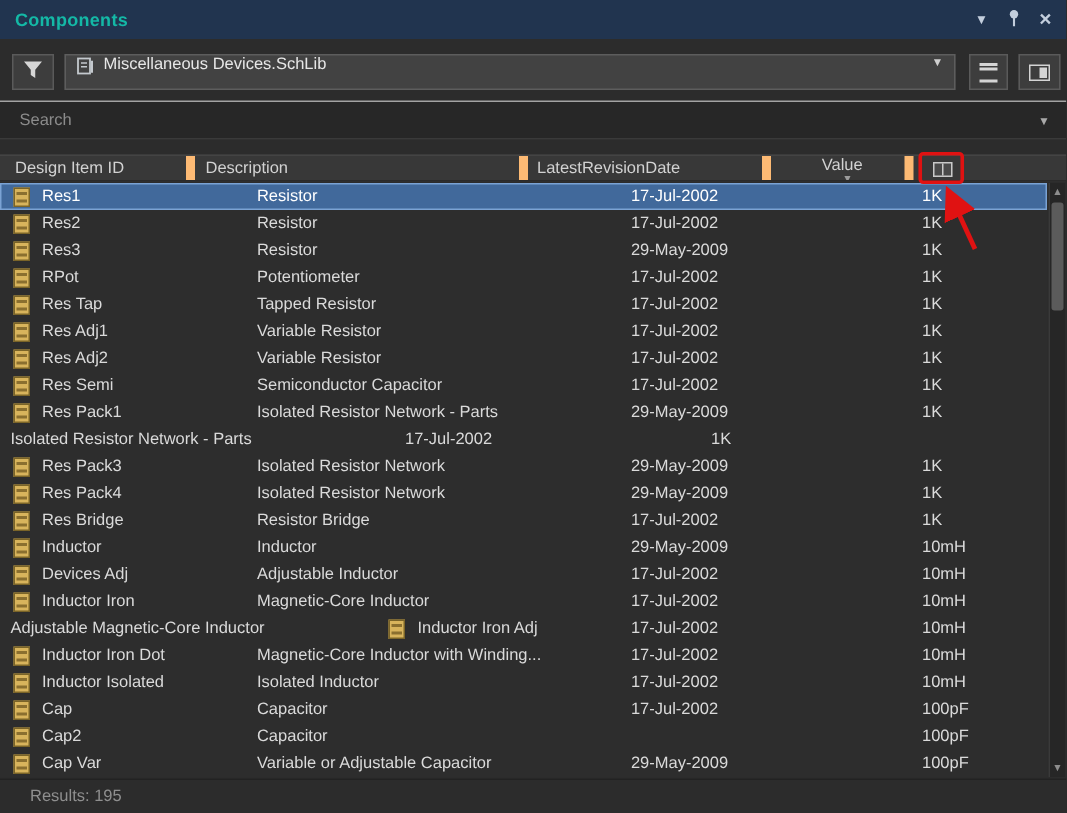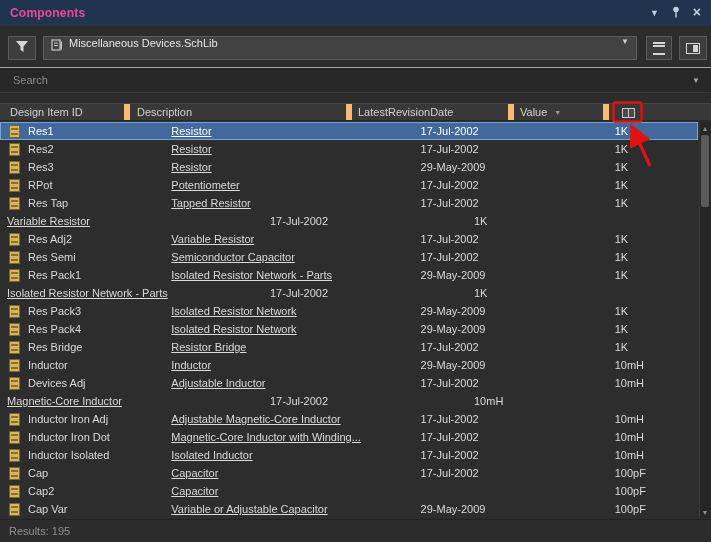"Components" .titlebar .title { color: #ec4899 -> #14b8a6 }
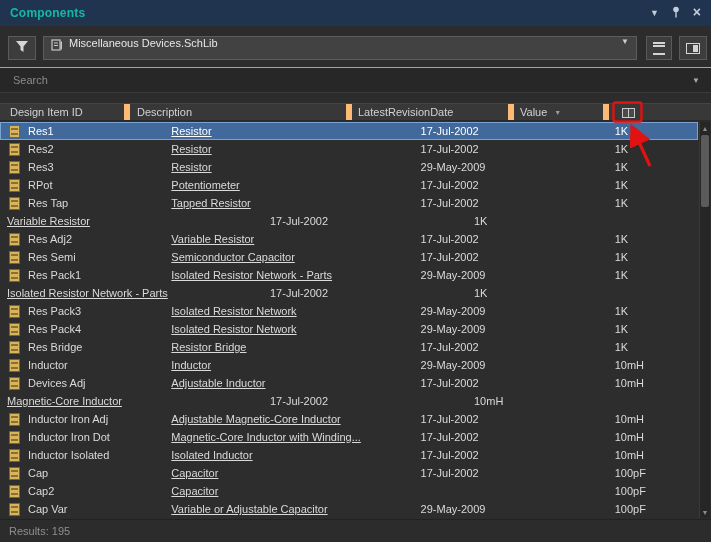"Value" .th-val { flex-direction: none -> column }
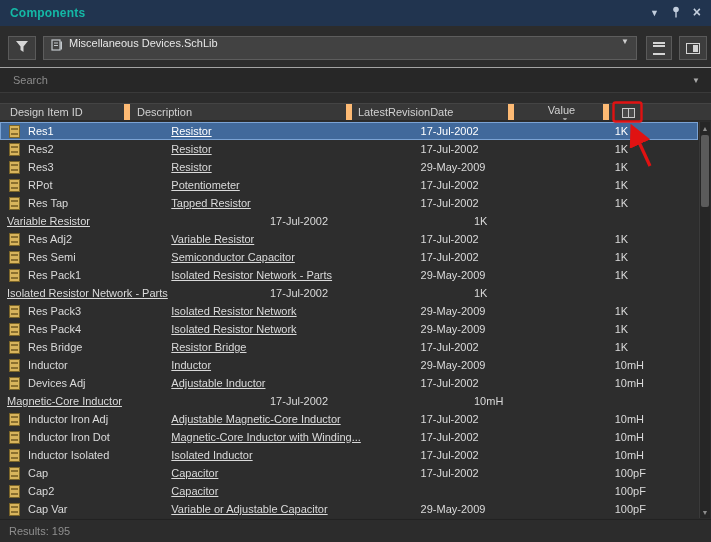"Resistor" .c-desc { text-decoration: underline -> none }
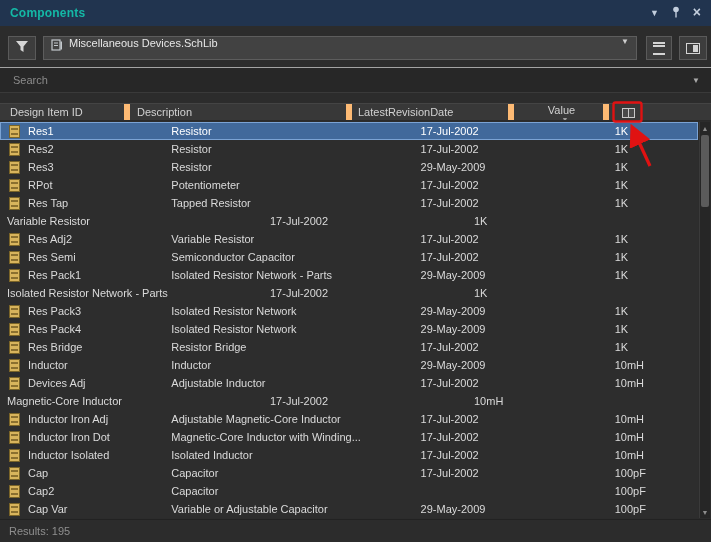"Res Adj1" div.cell { html: none -> <div> <span></span> <span>Res Adj1</span> </div> }
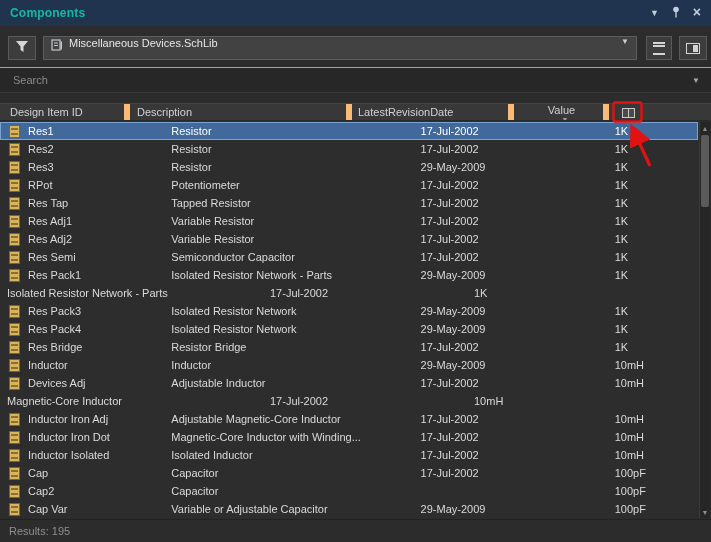"Inductor Iron" div.cell { html: none -> <div> <span></span> <span>Inductor Iron</span> </div> }
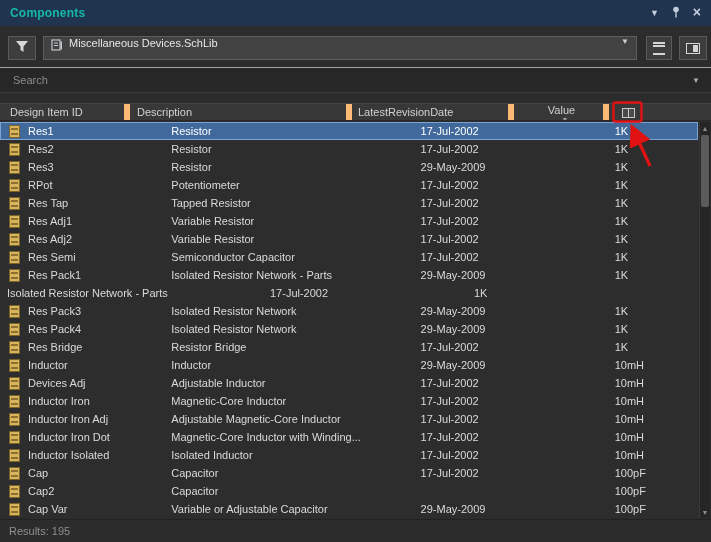"Inductor Iron Adj" div.cell { order: before "Adjustable Magnetic-Core Inductor" -> after "Adjustable Magnetic-Core Inductor" }
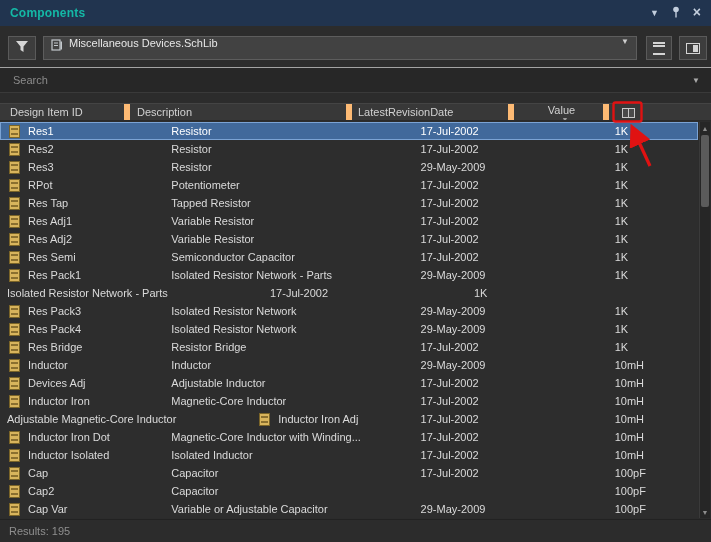"Results: 195" .statusbar { padding-left: 9px -> 20px }
